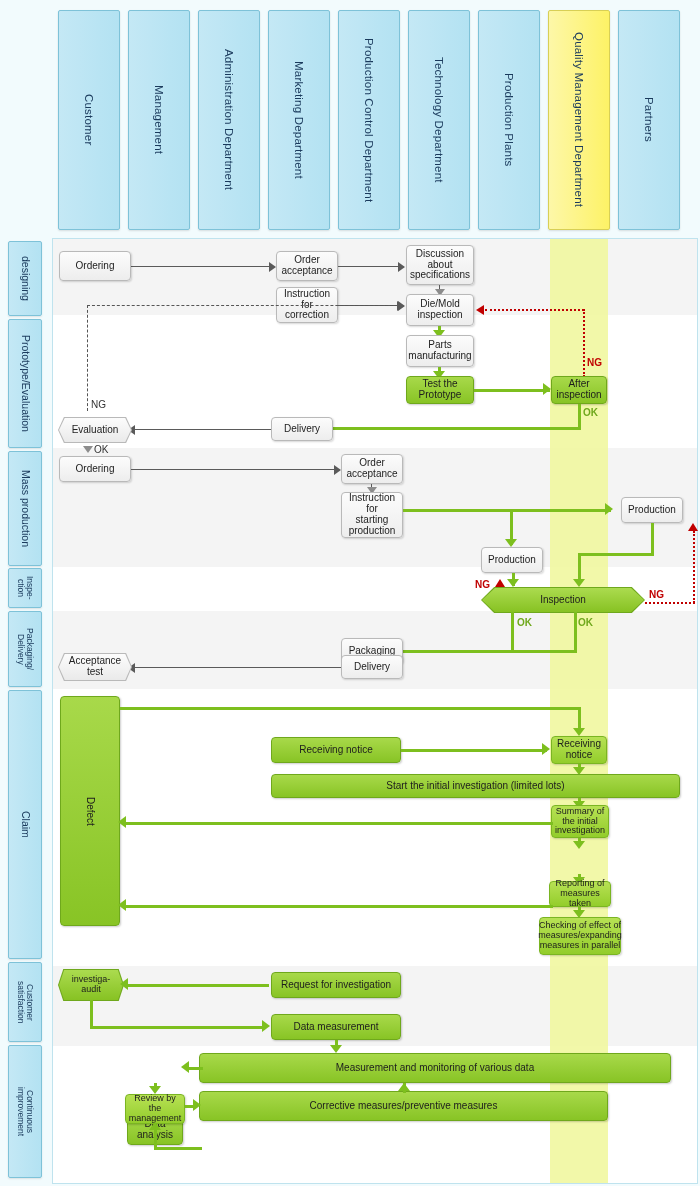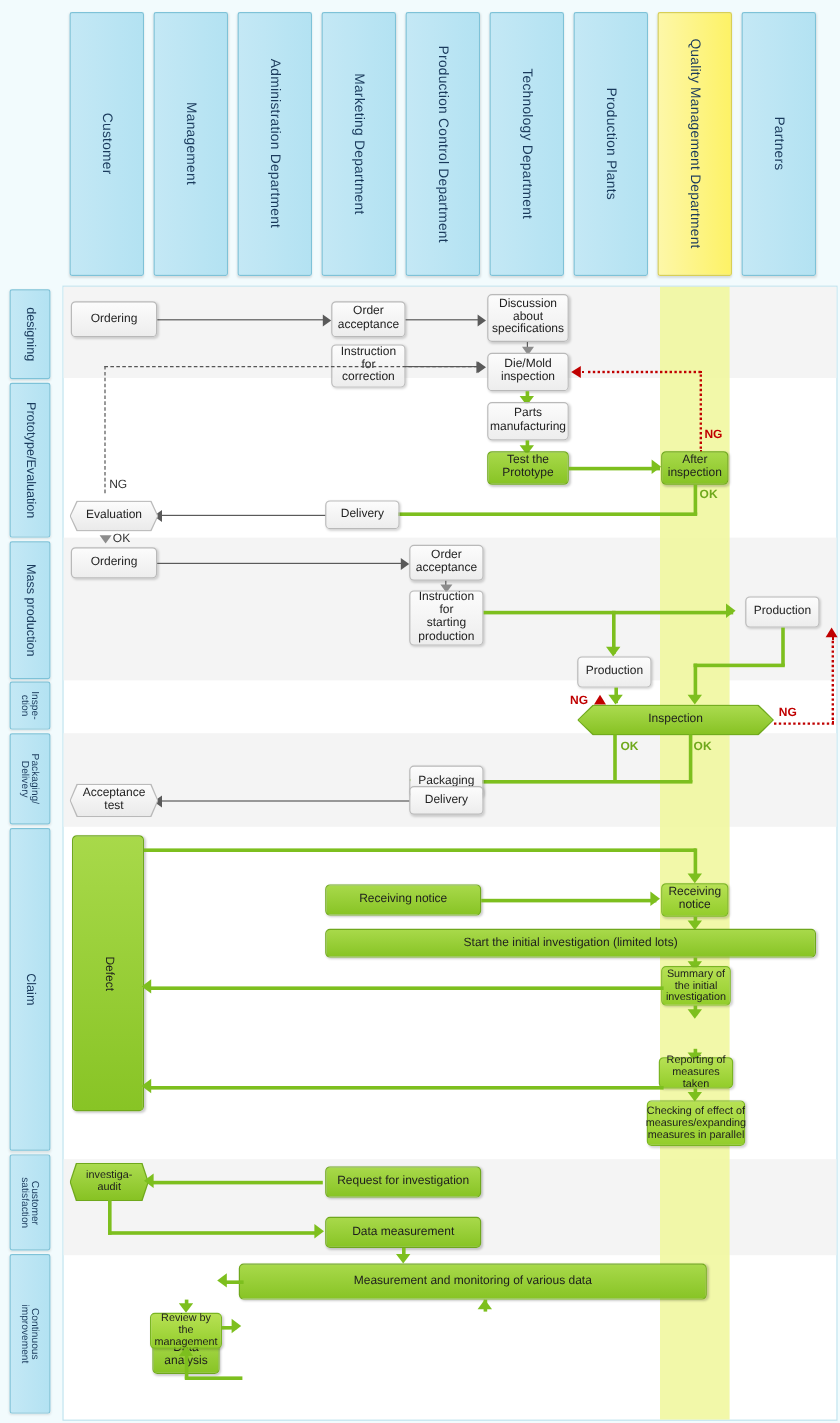"Measurement and monitoring of various" div.node { width: 390px -> 472px }
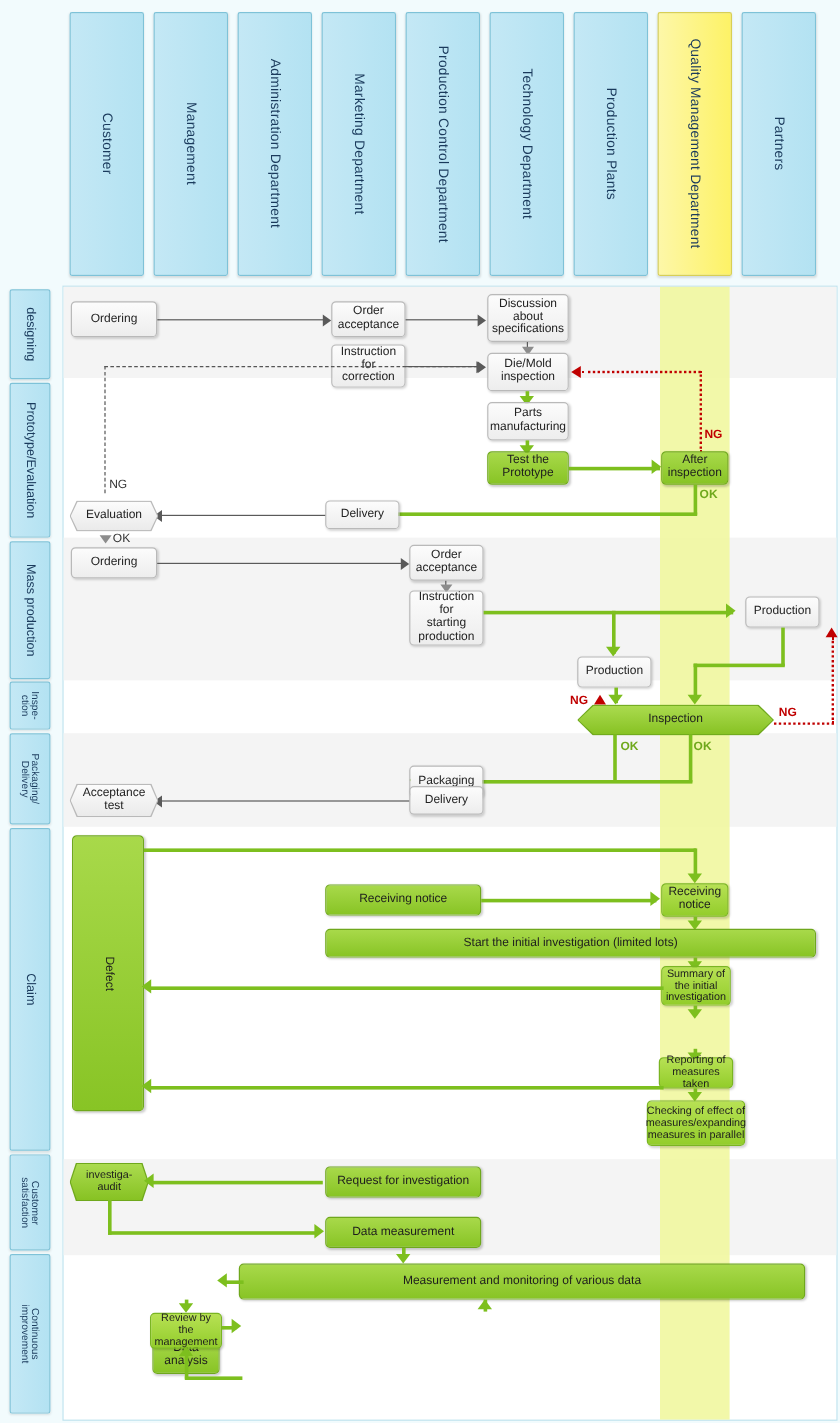"Corrective measures/preventive measures" div.node { html: none -> <div>Corrective measures/preventive measures</div> }
